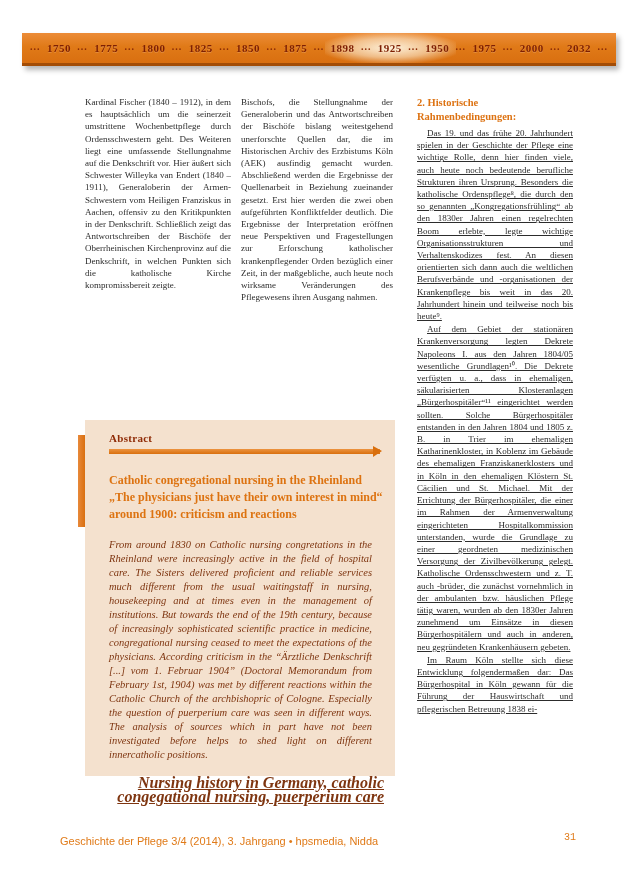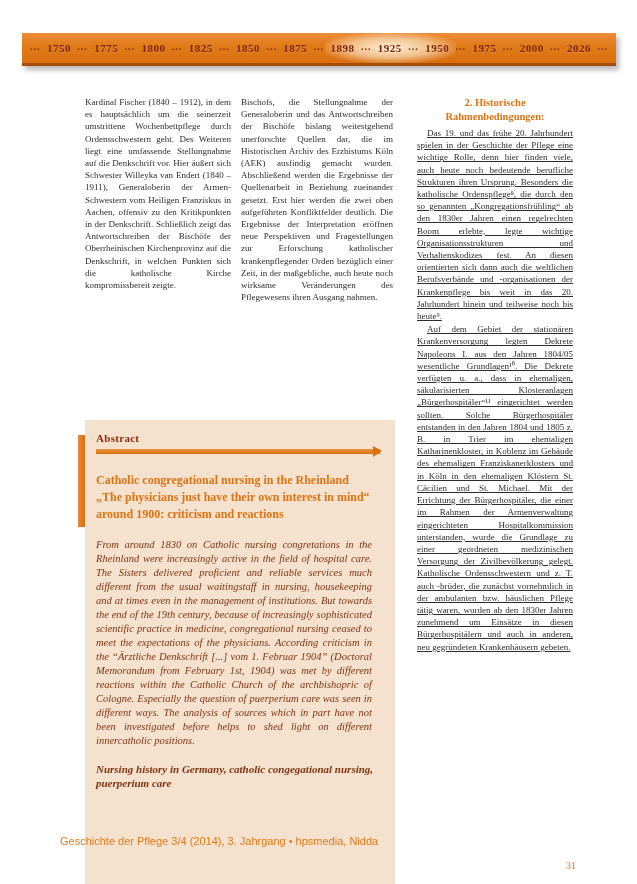"2026" span.tl-year { text: 2026 -> 2032 }
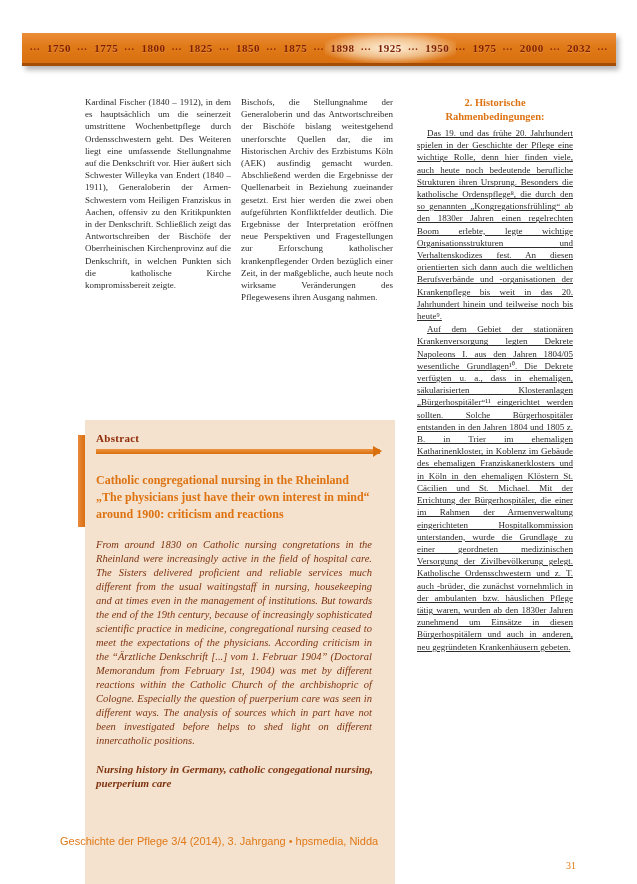"2. Historische Rahmenbedingungen:" .sec-heading { text-align: center -> left }
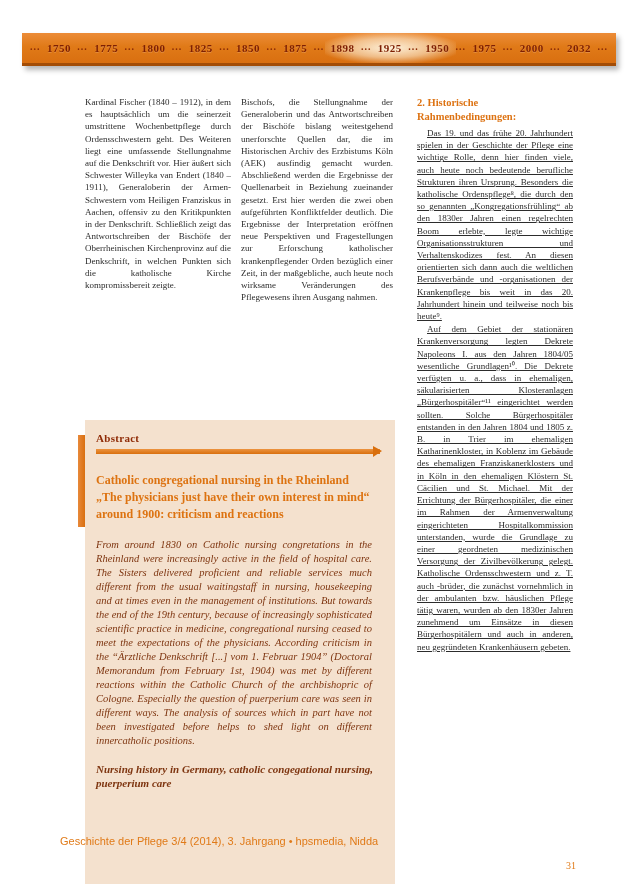"Abstract" .abstract-box { height: 464px -> 356px; padding: 12px 11px 0 11px -> 12px 11px 0 24px }
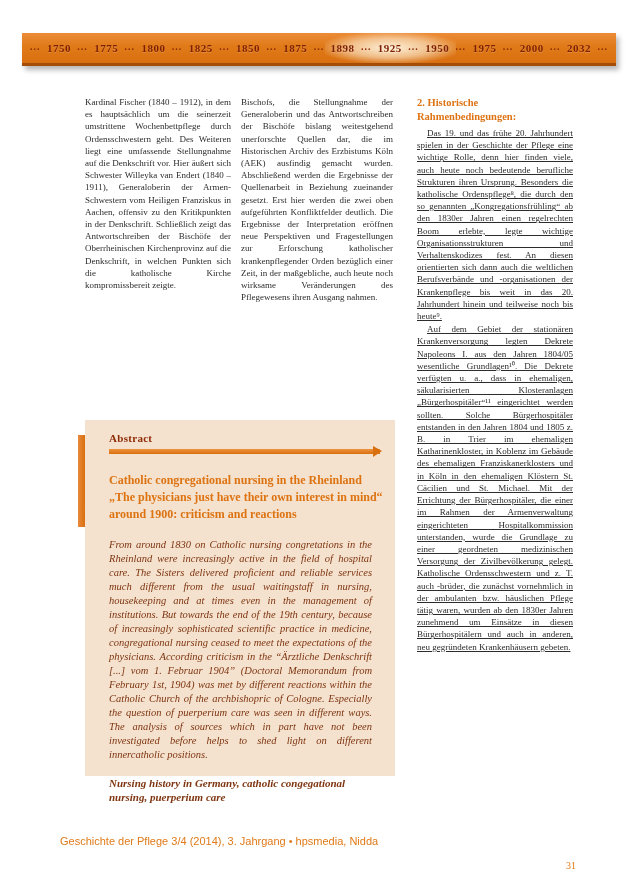"Im Raum Köln stellte sich" p.indent { html: none -> <p>Im Raum Köln stellte sich diese Entwicklung folgendermaßen dar: Das Bürgerhospital in Köln gewann für die Führung der Hauswirtschaft und pflegerischen Betreuung 1838 ei-</p> }
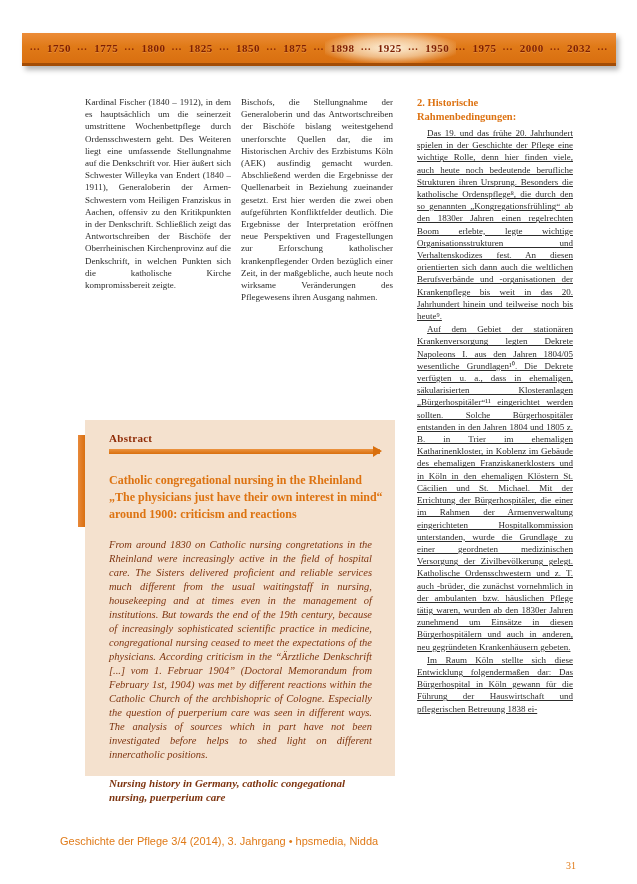"Nursing history in Germany, catholic" .ab-keywords { font-size: 11px -> 16px; text-align: left -> right; text-decoration: none -> underline }
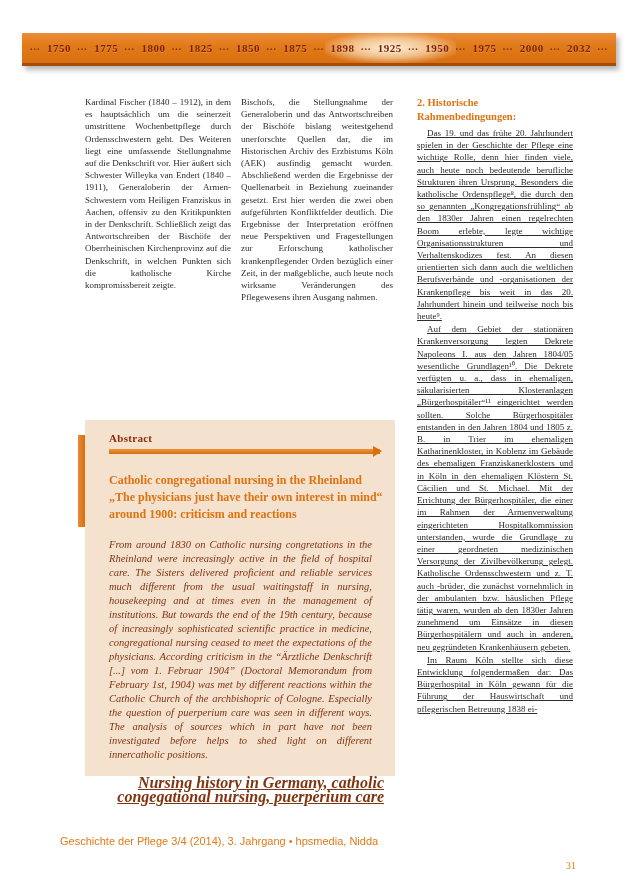"31" .footer-page { font-family: Liberation Serif, serif -> Liberation Mono, monospace; margin-top: 28px -> none }
